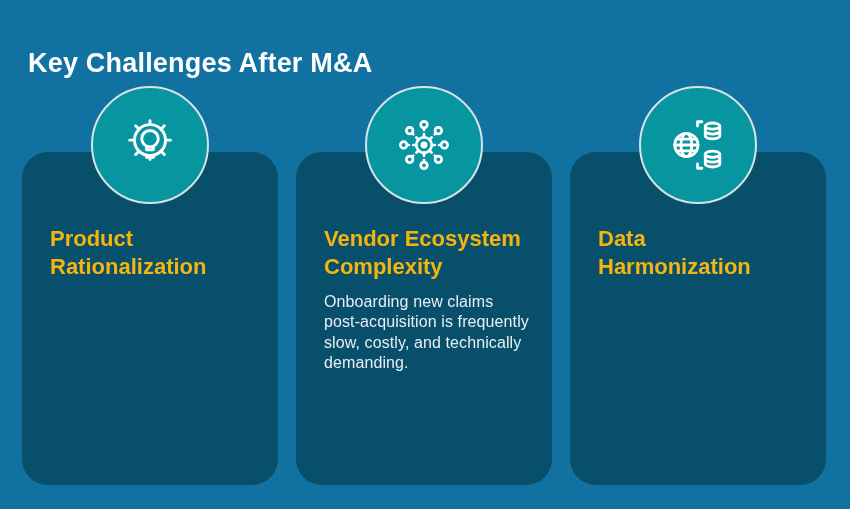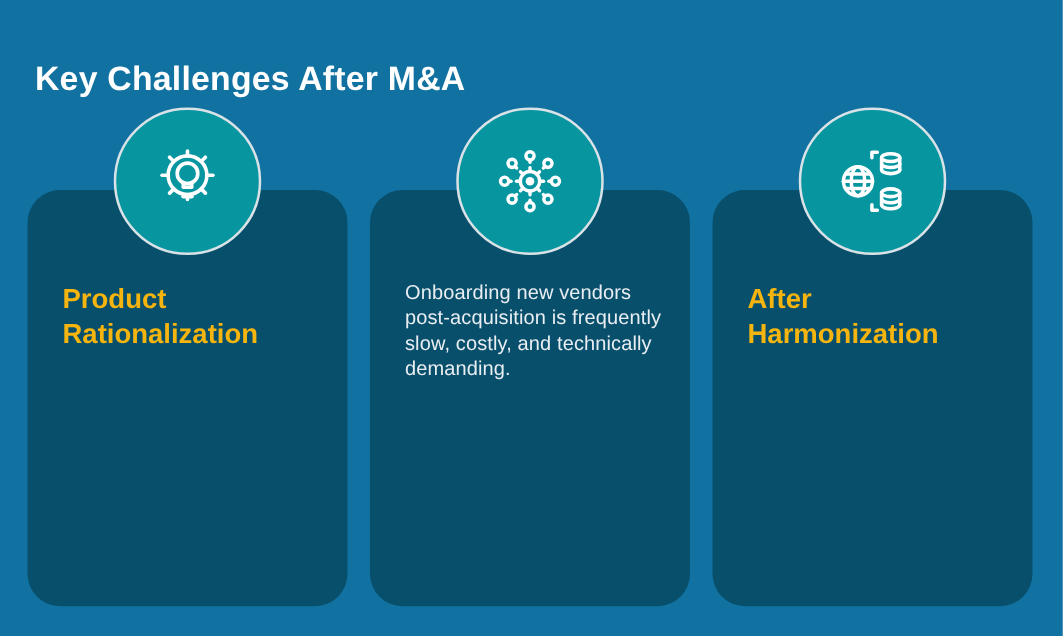"Vendor Ecosystem" h2.card-title { html: none -> <h2>Vendor Ecosystem Complexity</h2> }
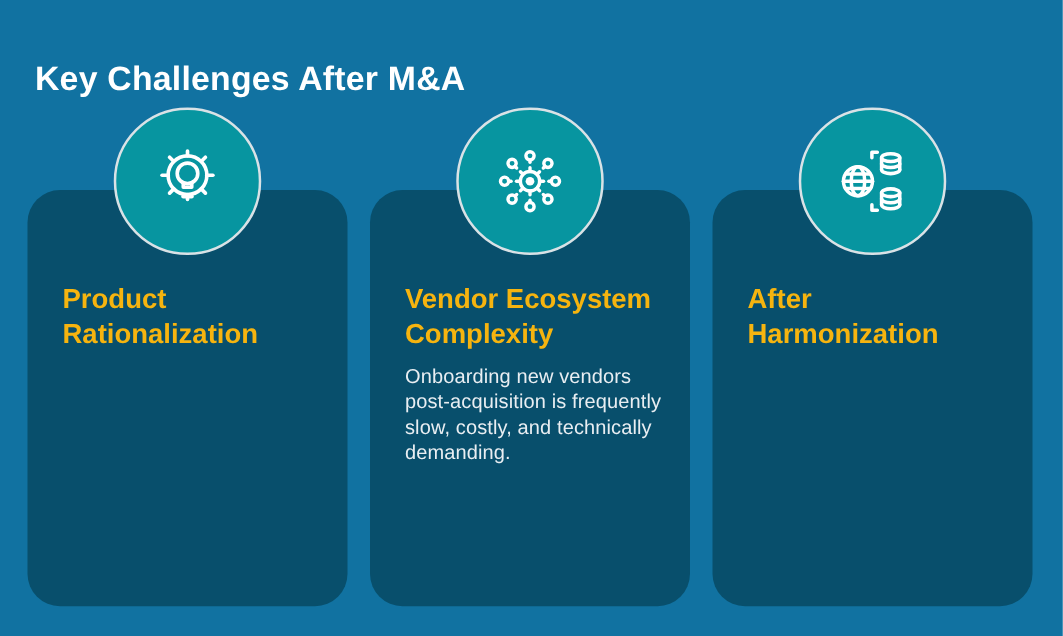"After" h2.card-title { text: After -> Data }
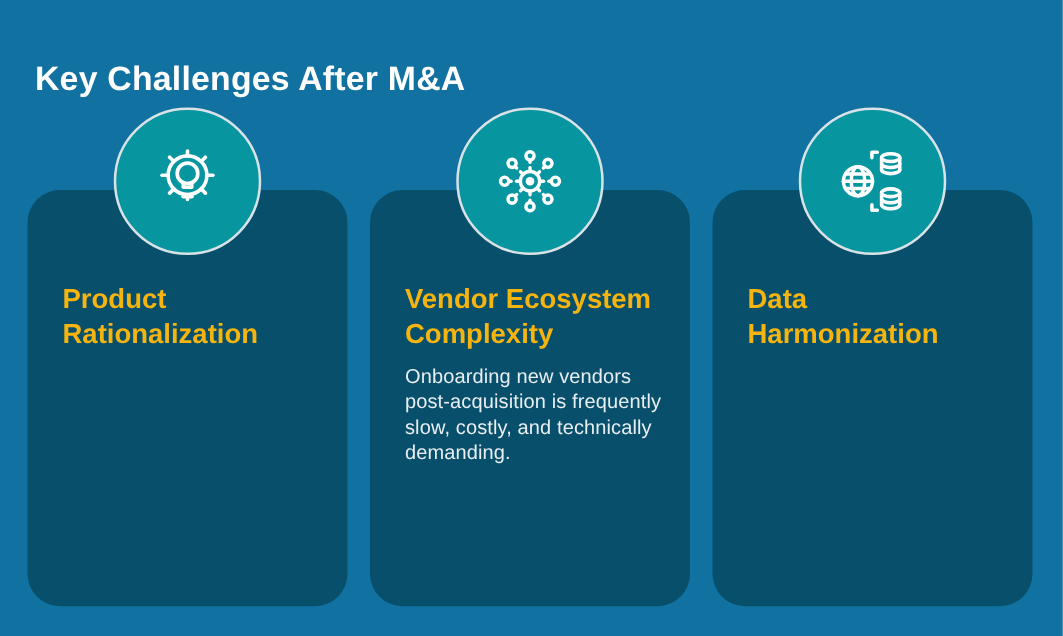"Onboarding new vendors post-acquisition" p.card-body { text: vendors -> claims }
